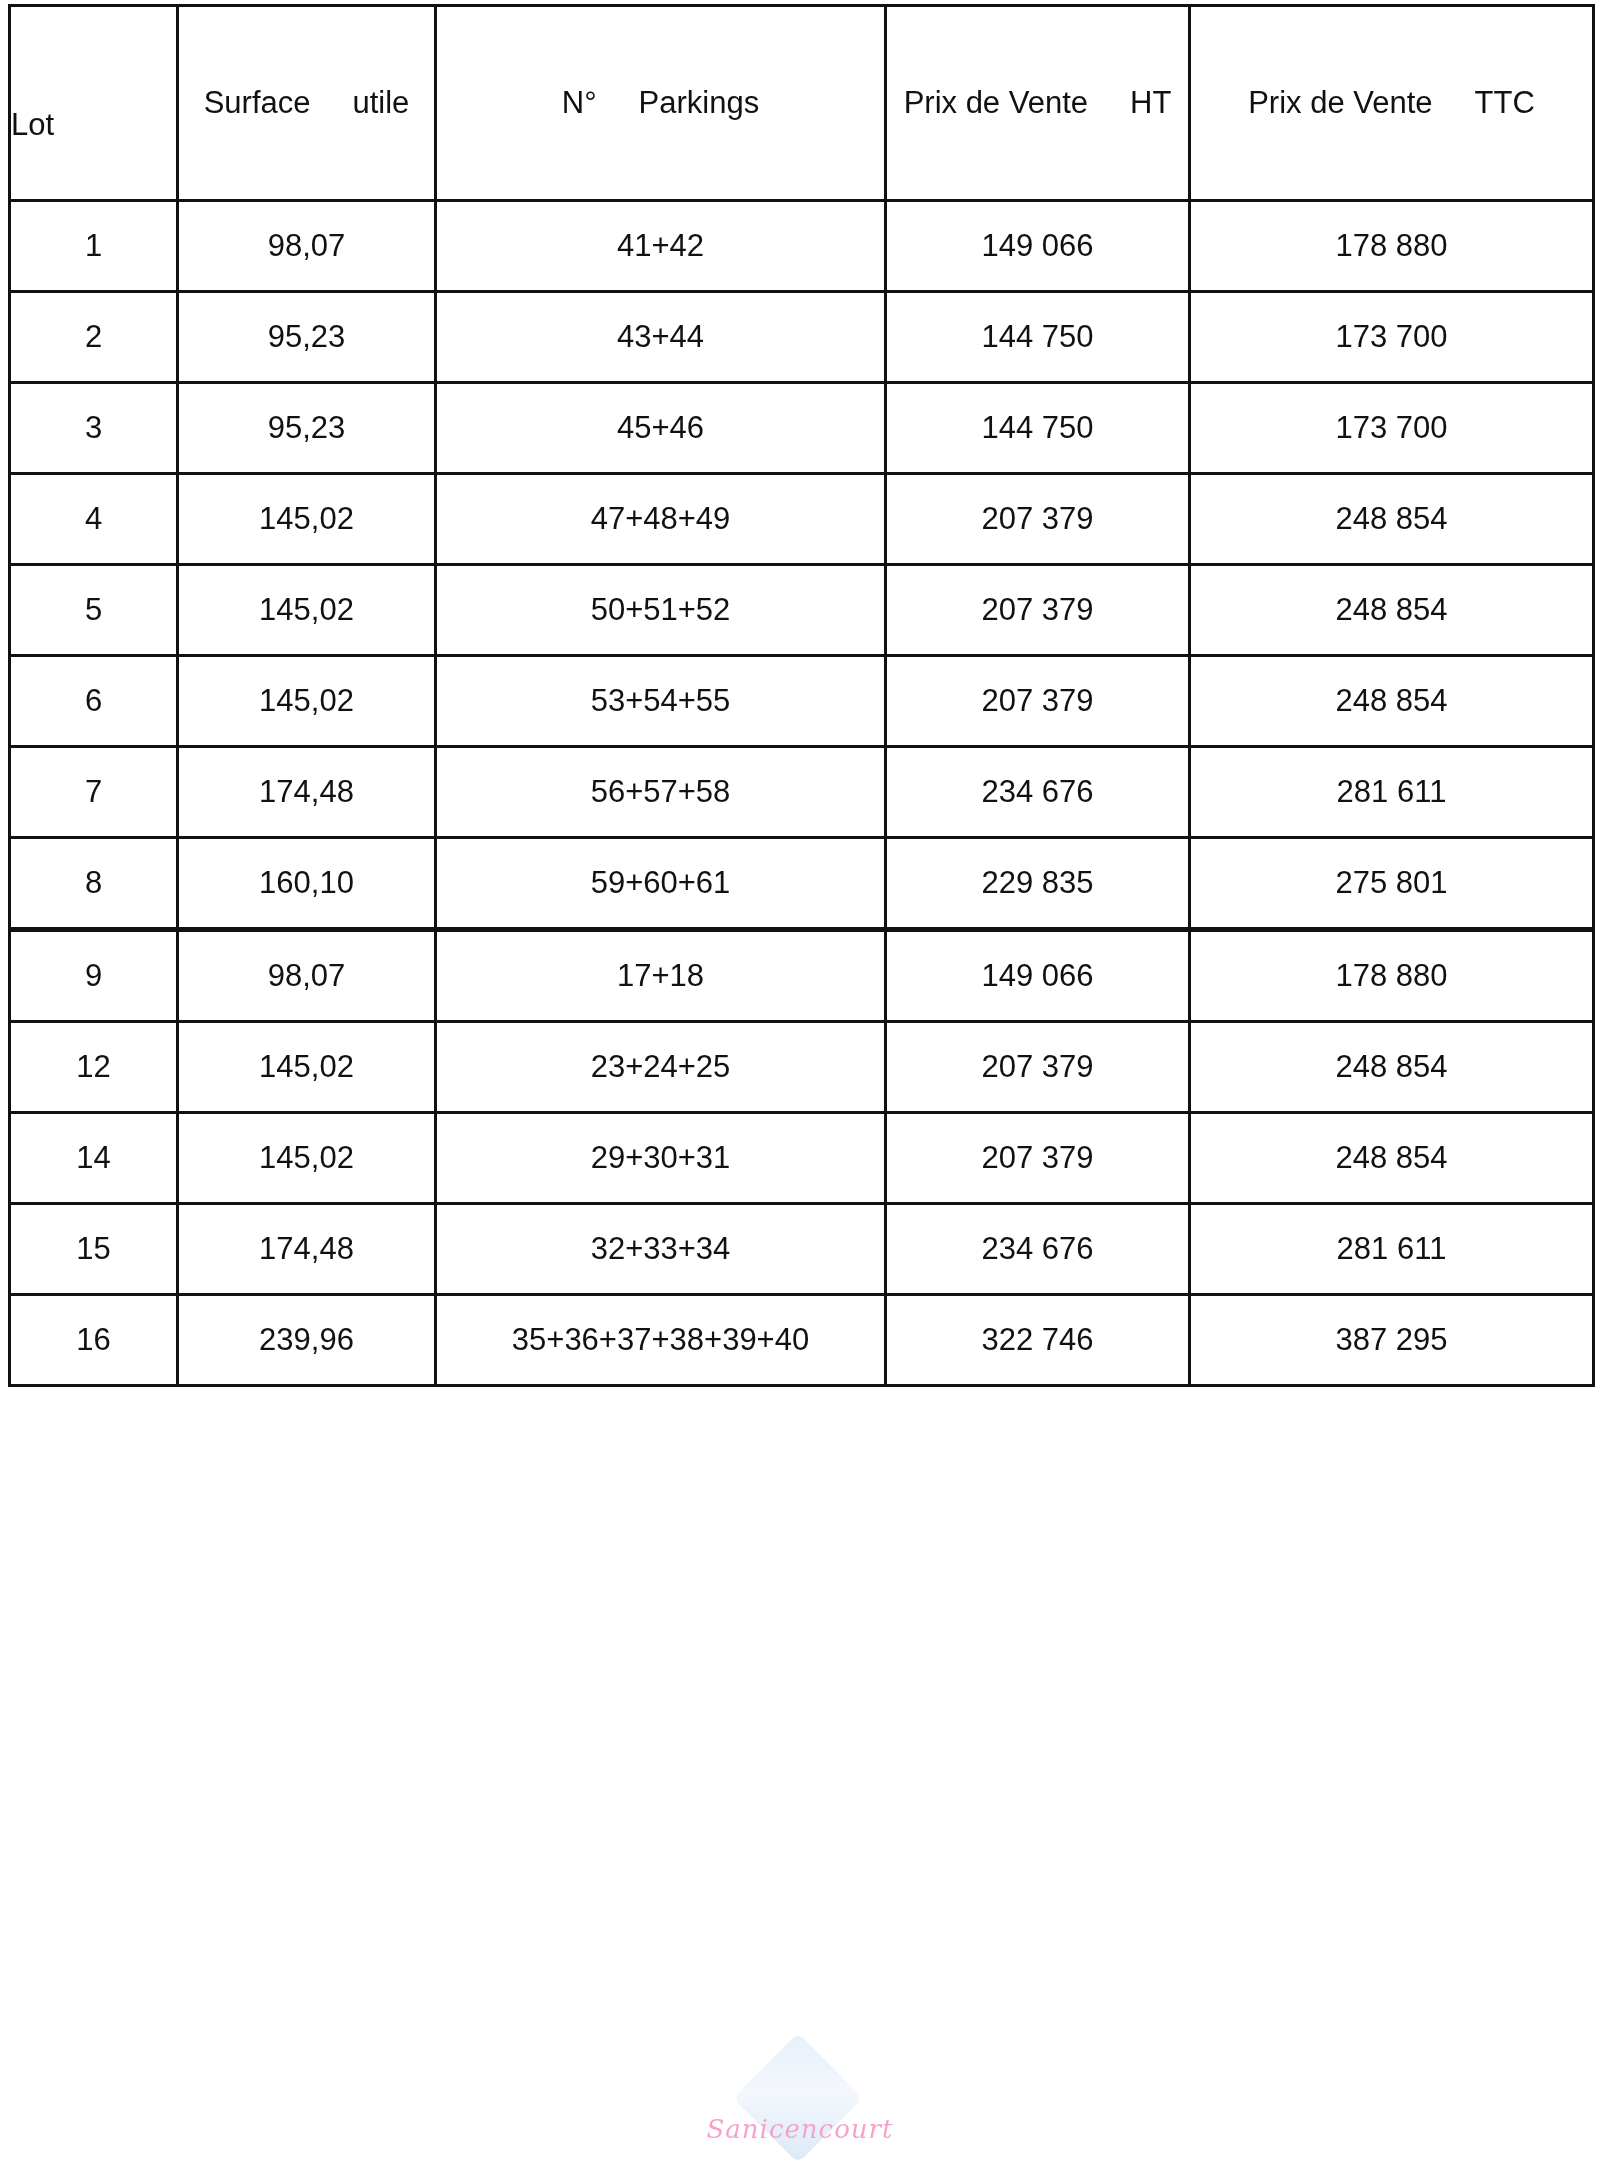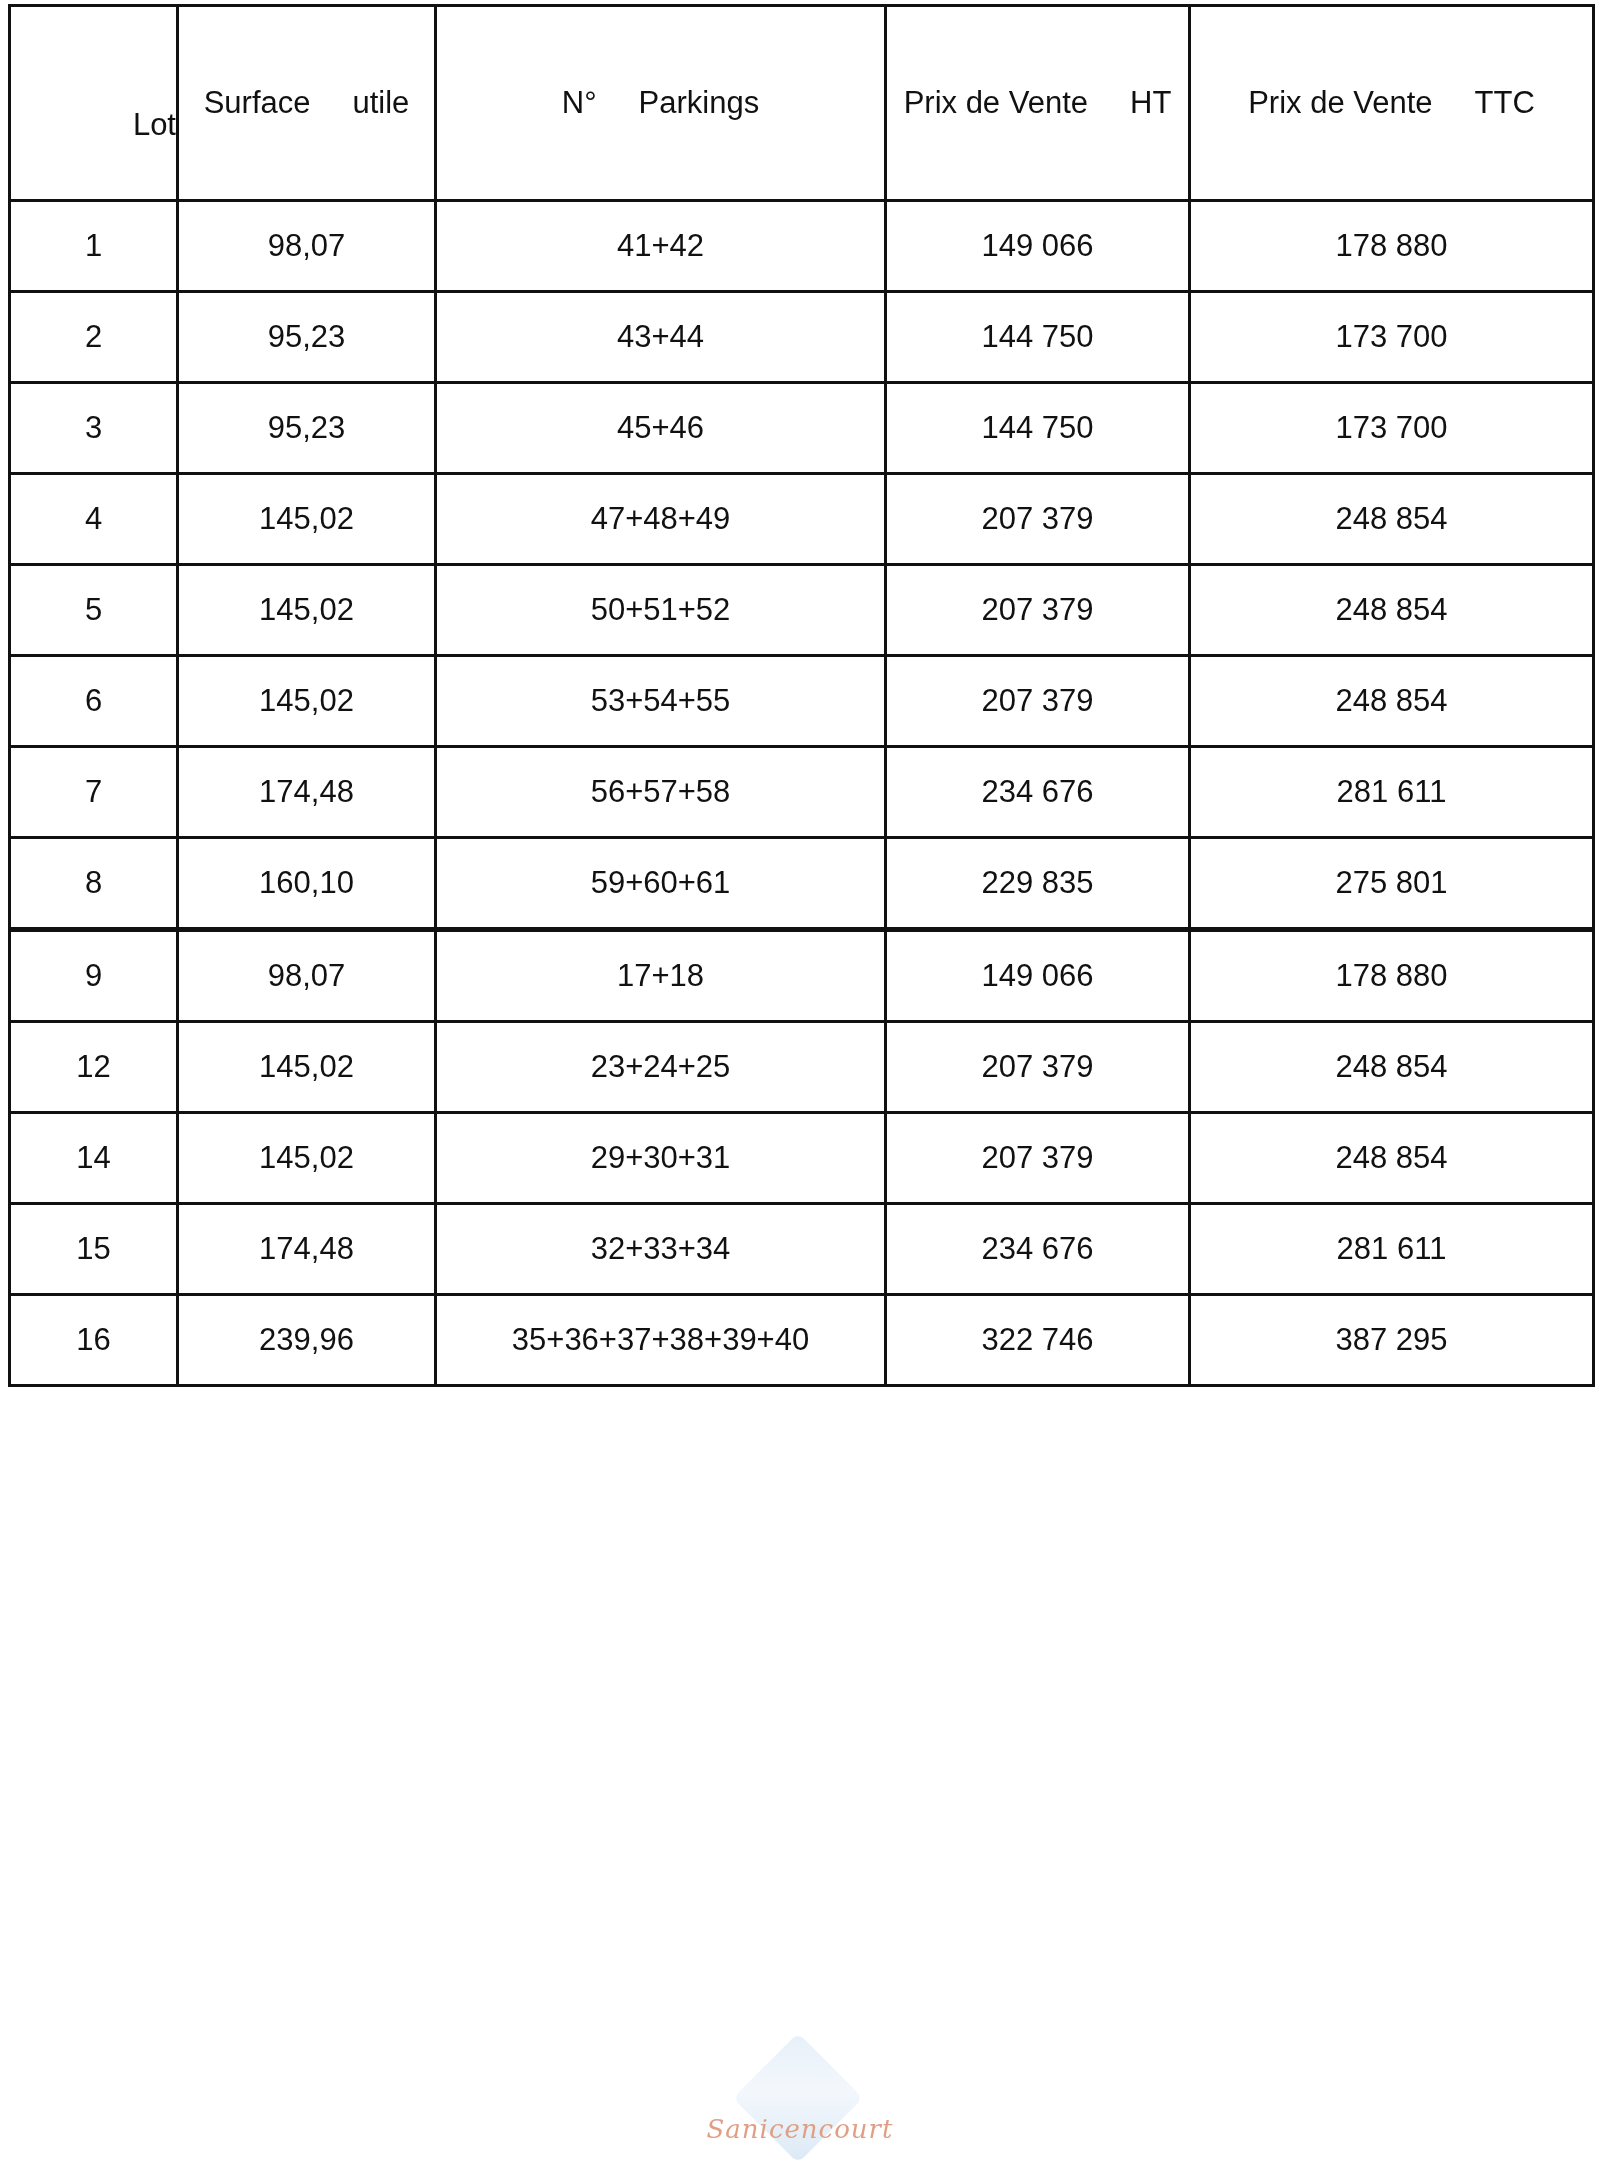"Lot" .hdr-single { justify-content: flex-end -> flex-start }
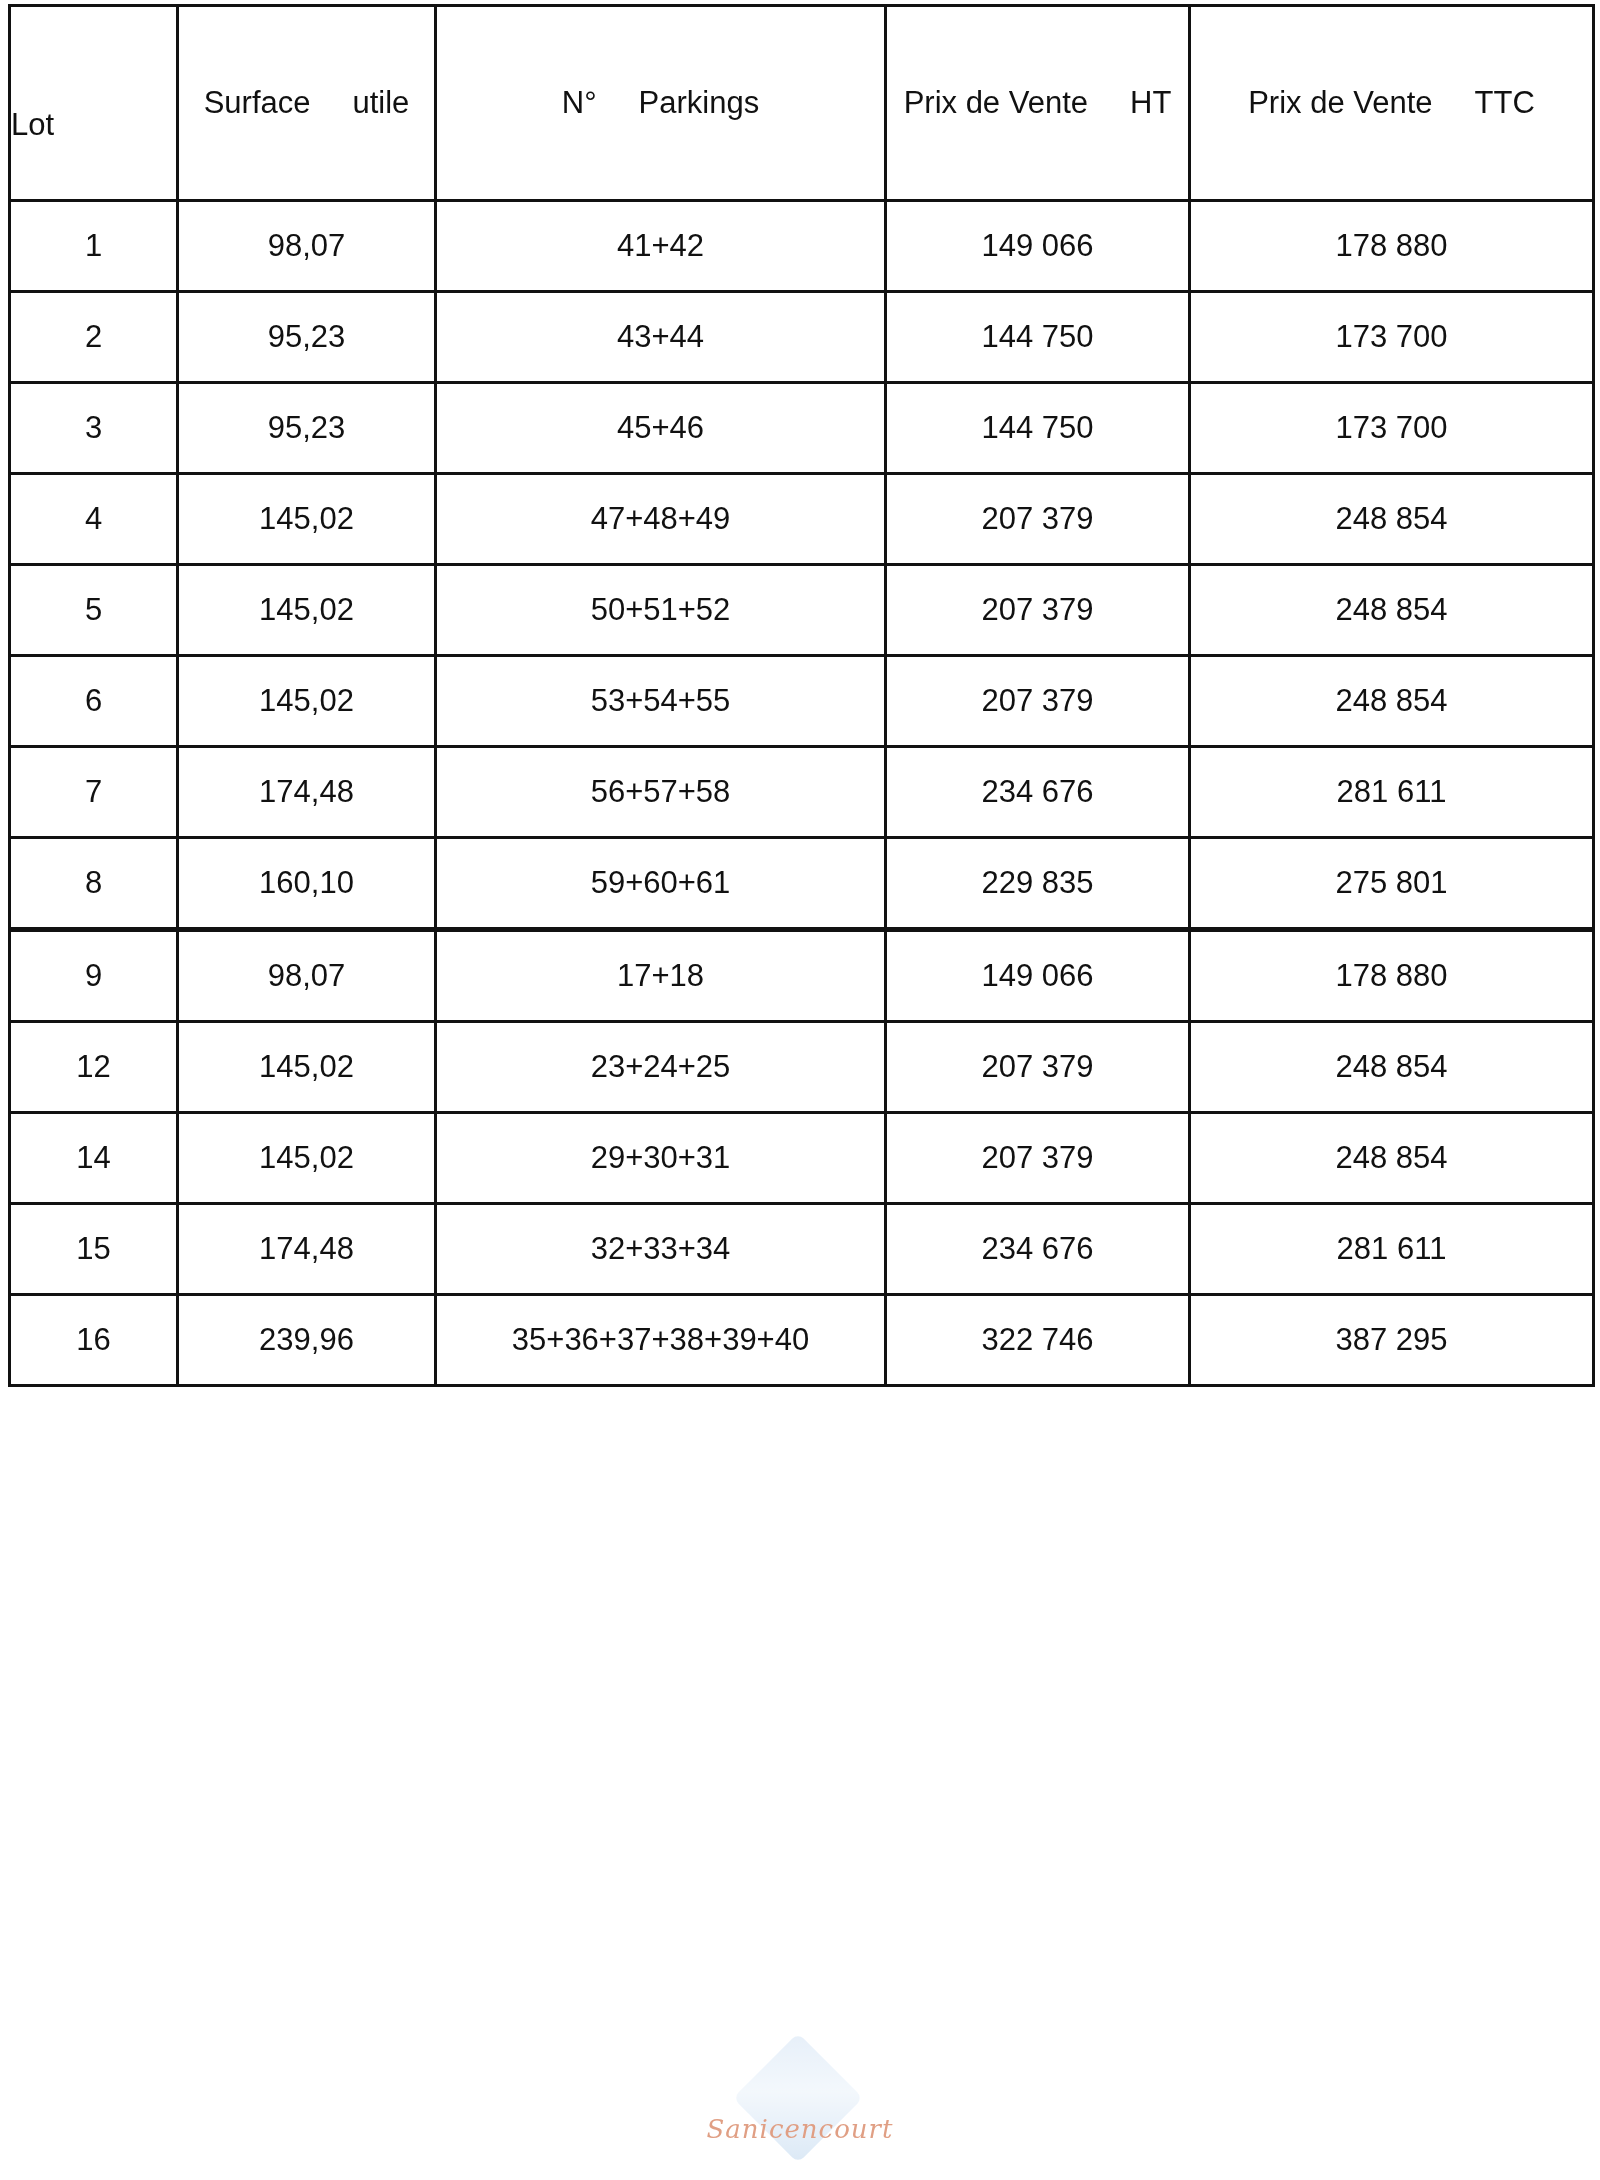"Sanicencourt" .watermark .wm-text { color: #c2410c -> #ec4899 }
